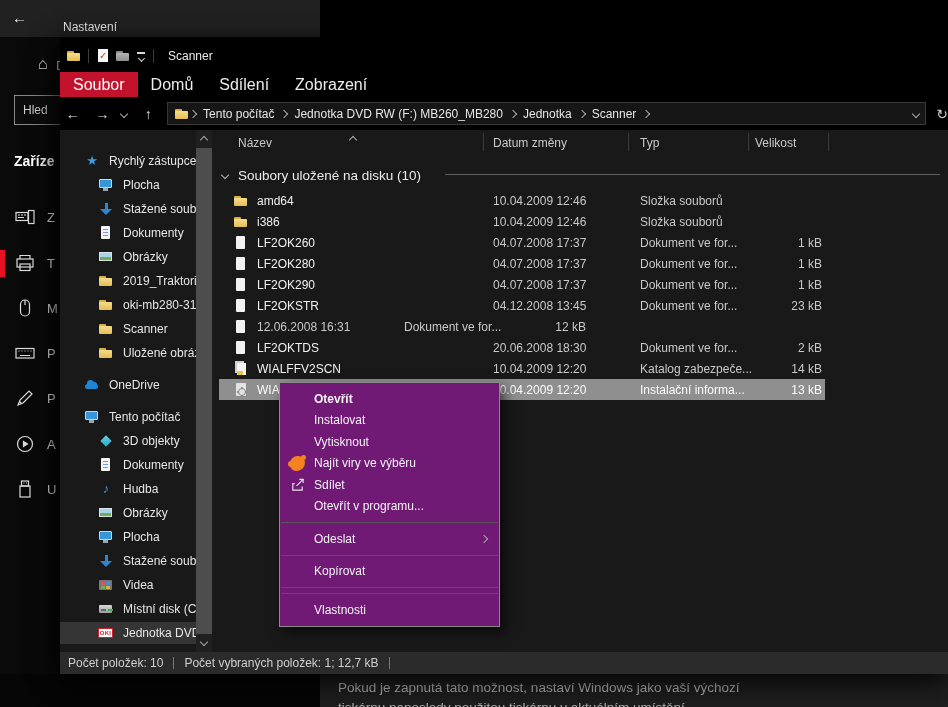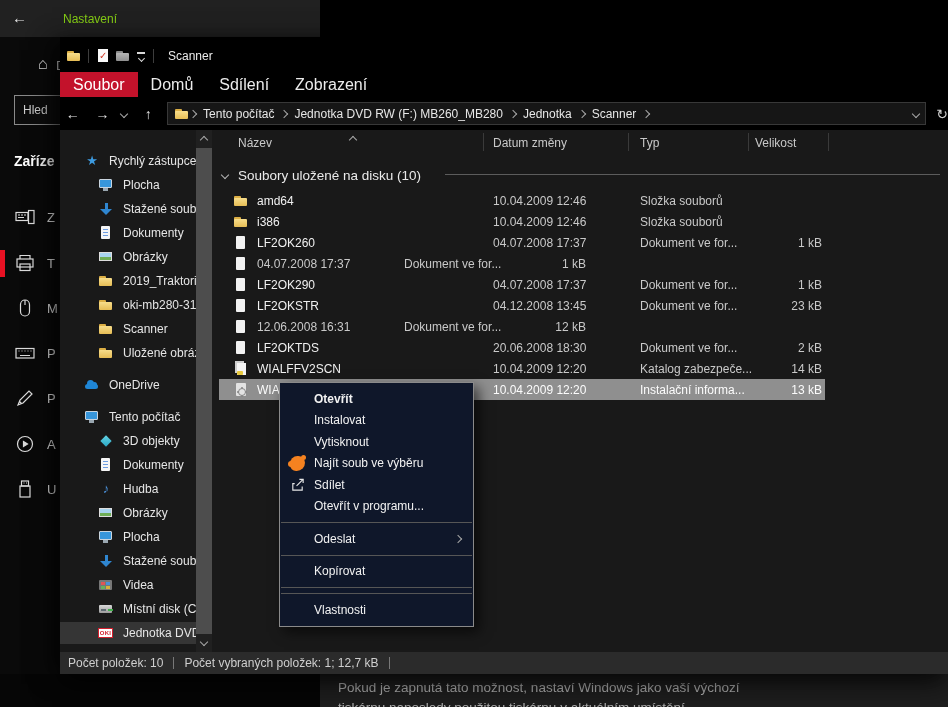"Nastavení" .s-title { color: #84cc16 -> #e5e5e5; top: 12px -> 20px }
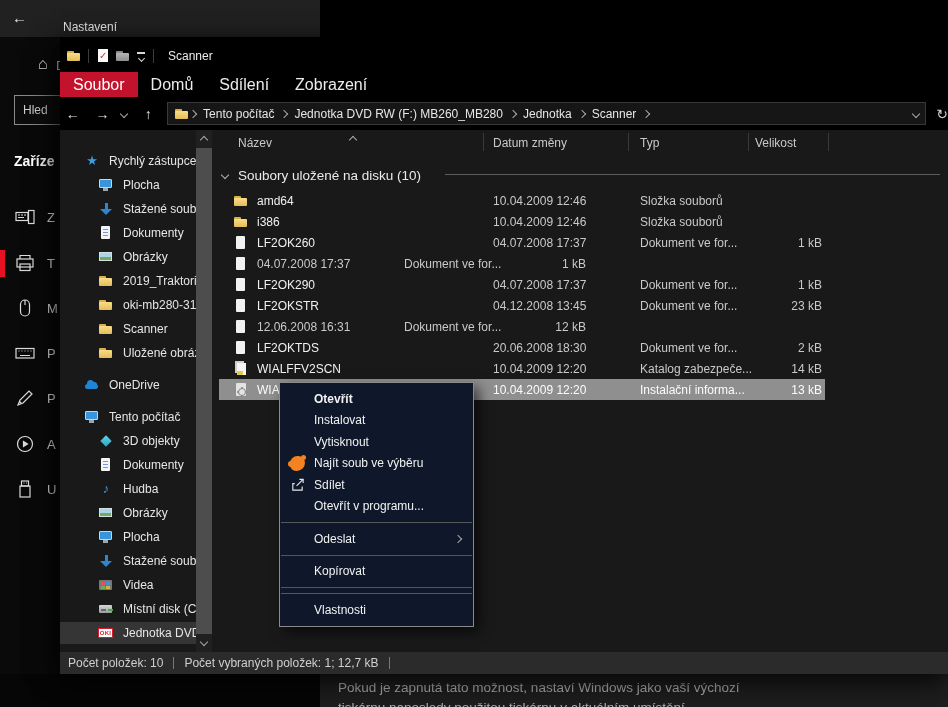"LF2OK280" span.c-name { html: none -> <span>LF2OK280</span> }
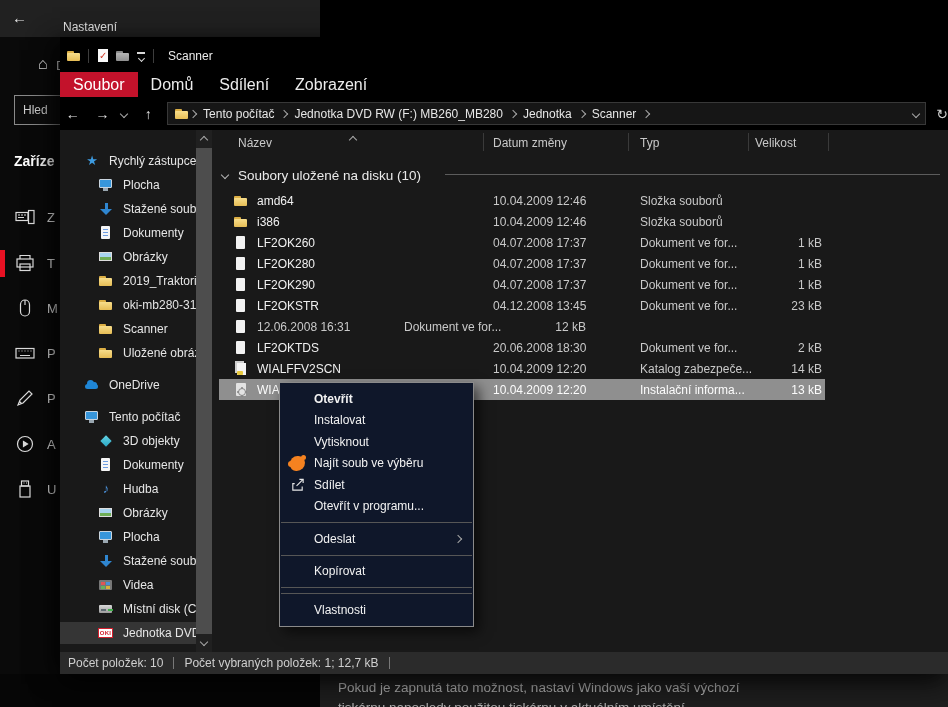"Otevřít" .menu { background: #0f172a -> #701a75; width: 195px -> 221px }
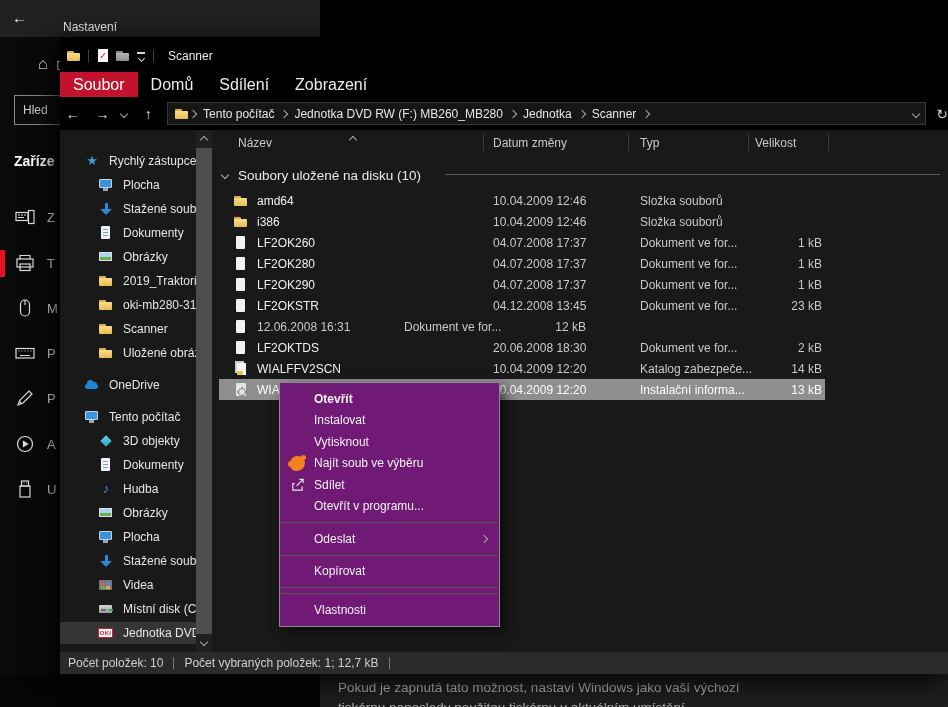"Najít soub ve výběru" span { text: soub -> viry }
